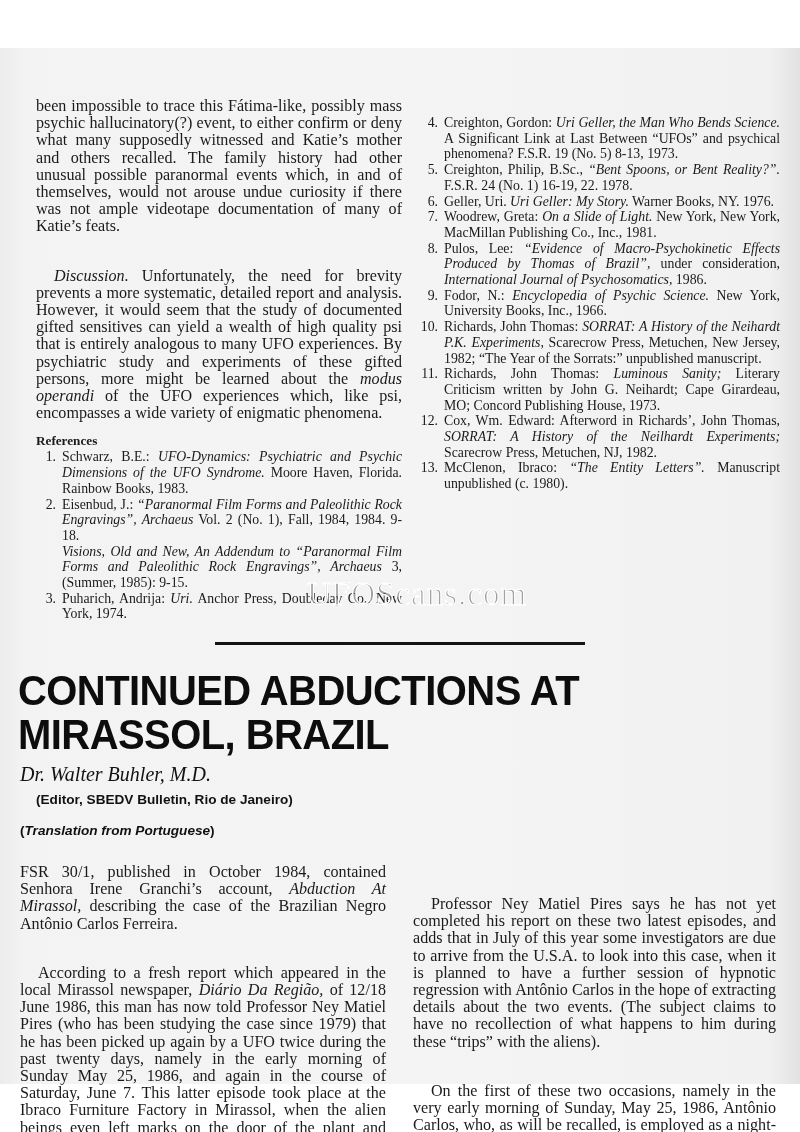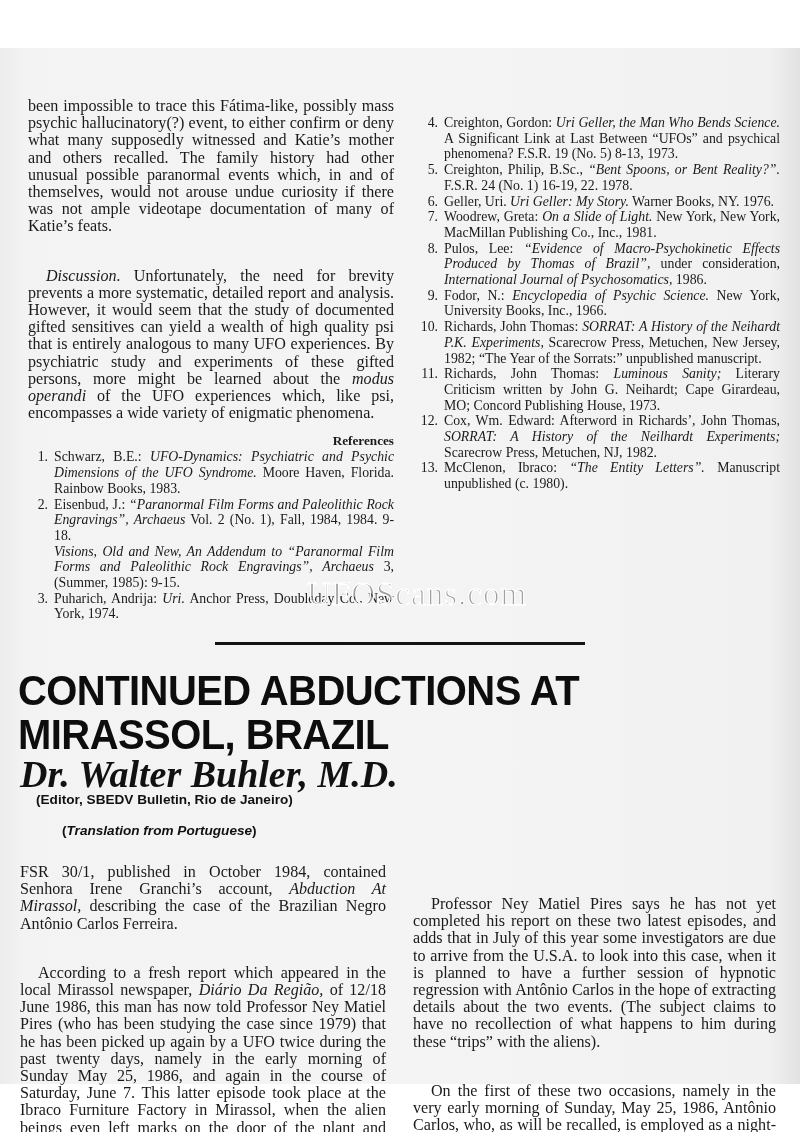"been impossible to trace this" .col-left-top { left: 28px -> 36px }
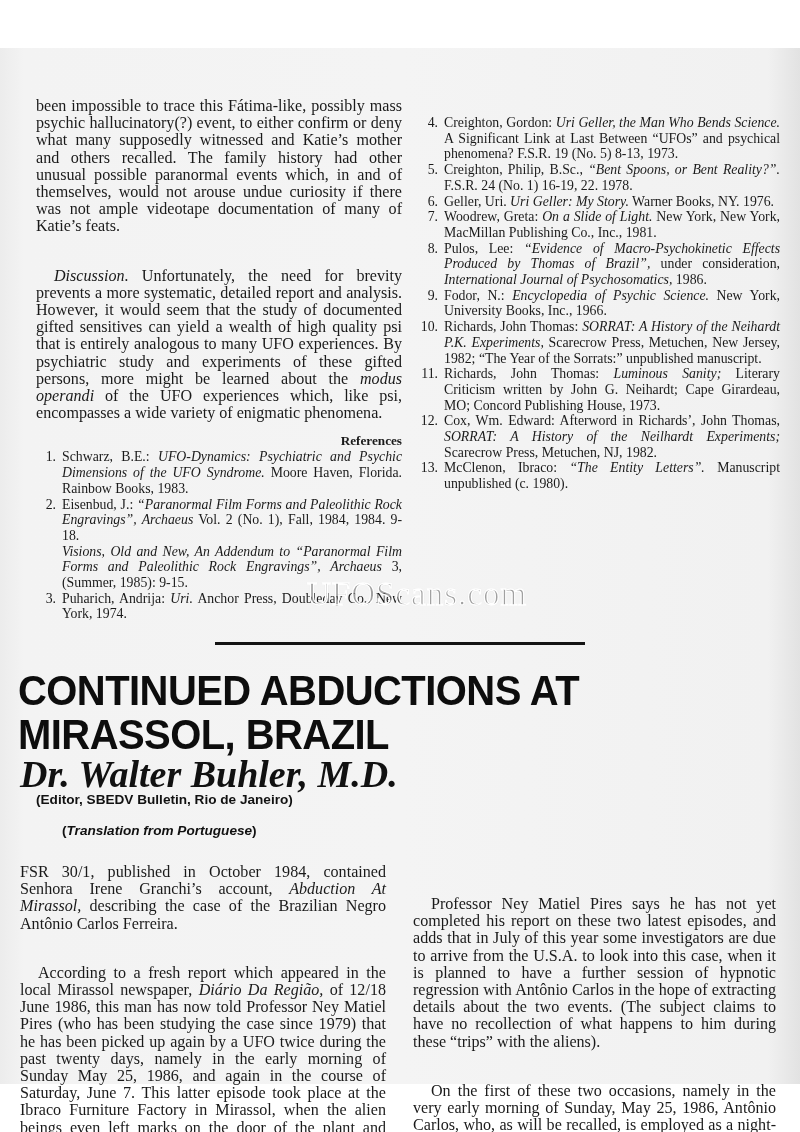"References" .refs-title { text-align: right -> none }
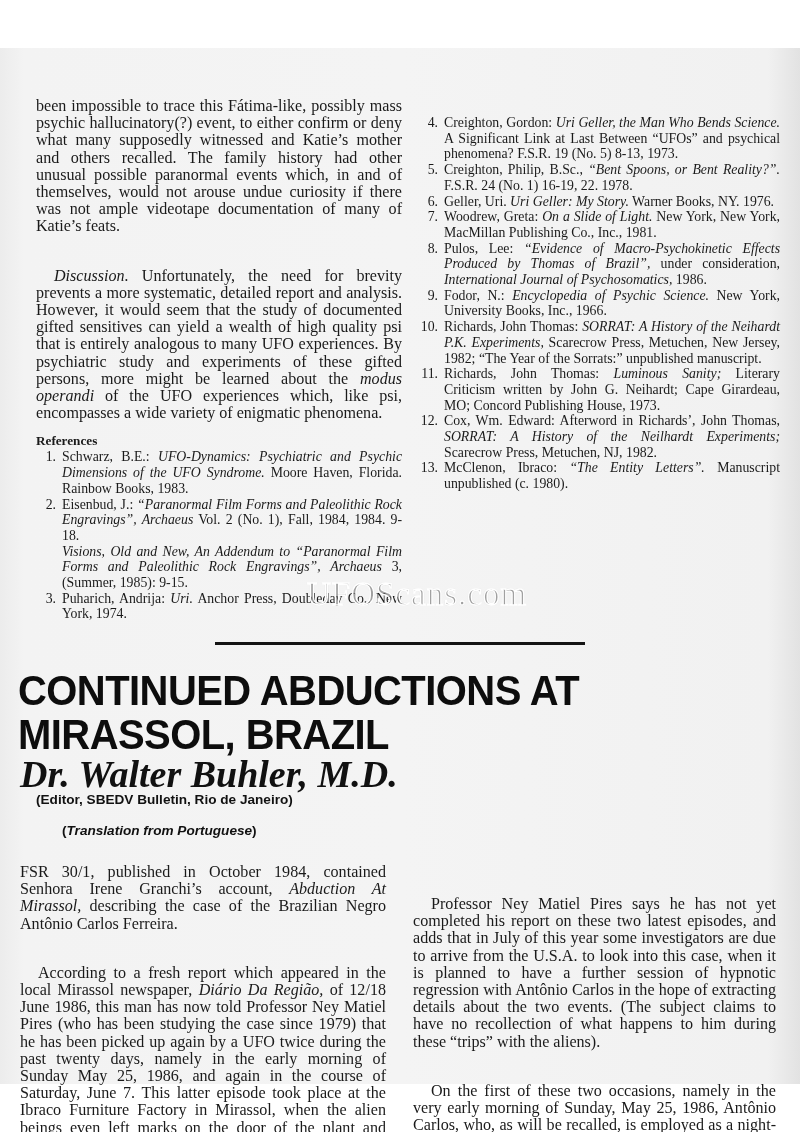"Dr. Walter Buhler, M.D." .byline { font-size: 38px -> 20px; font-weight: bold -> none }
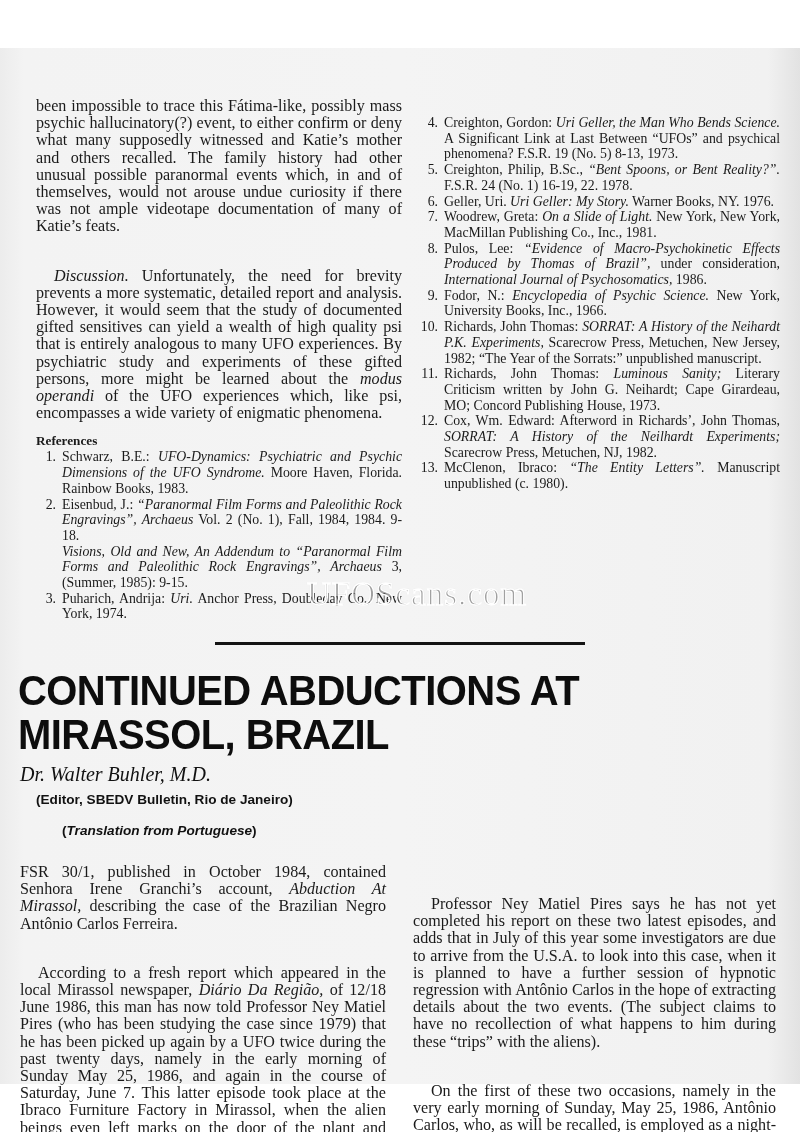"(Translation from Portuguese)" .translation { margin-left: 42px -> none }
